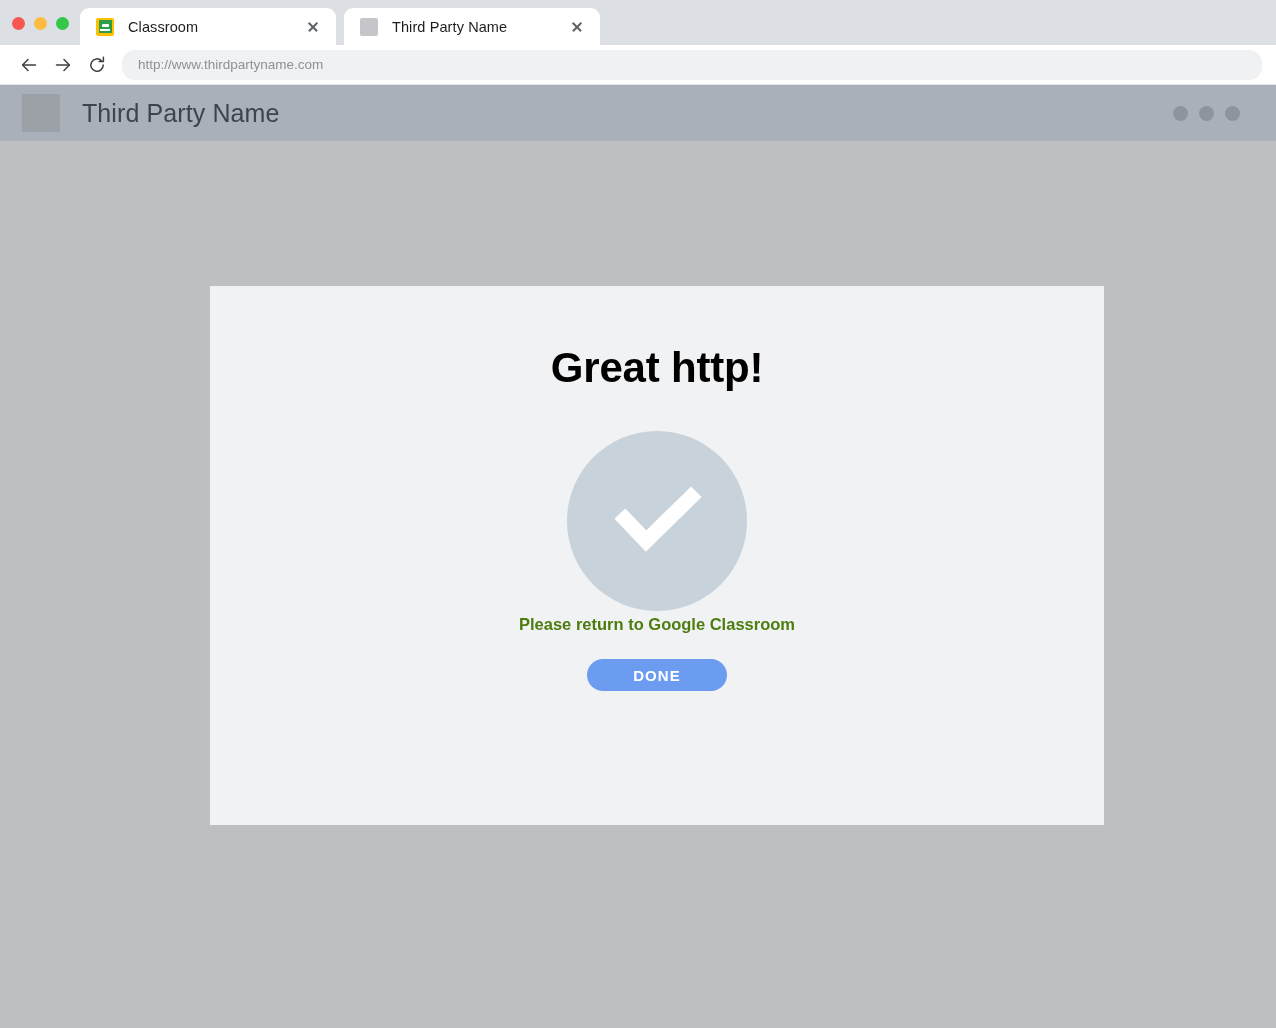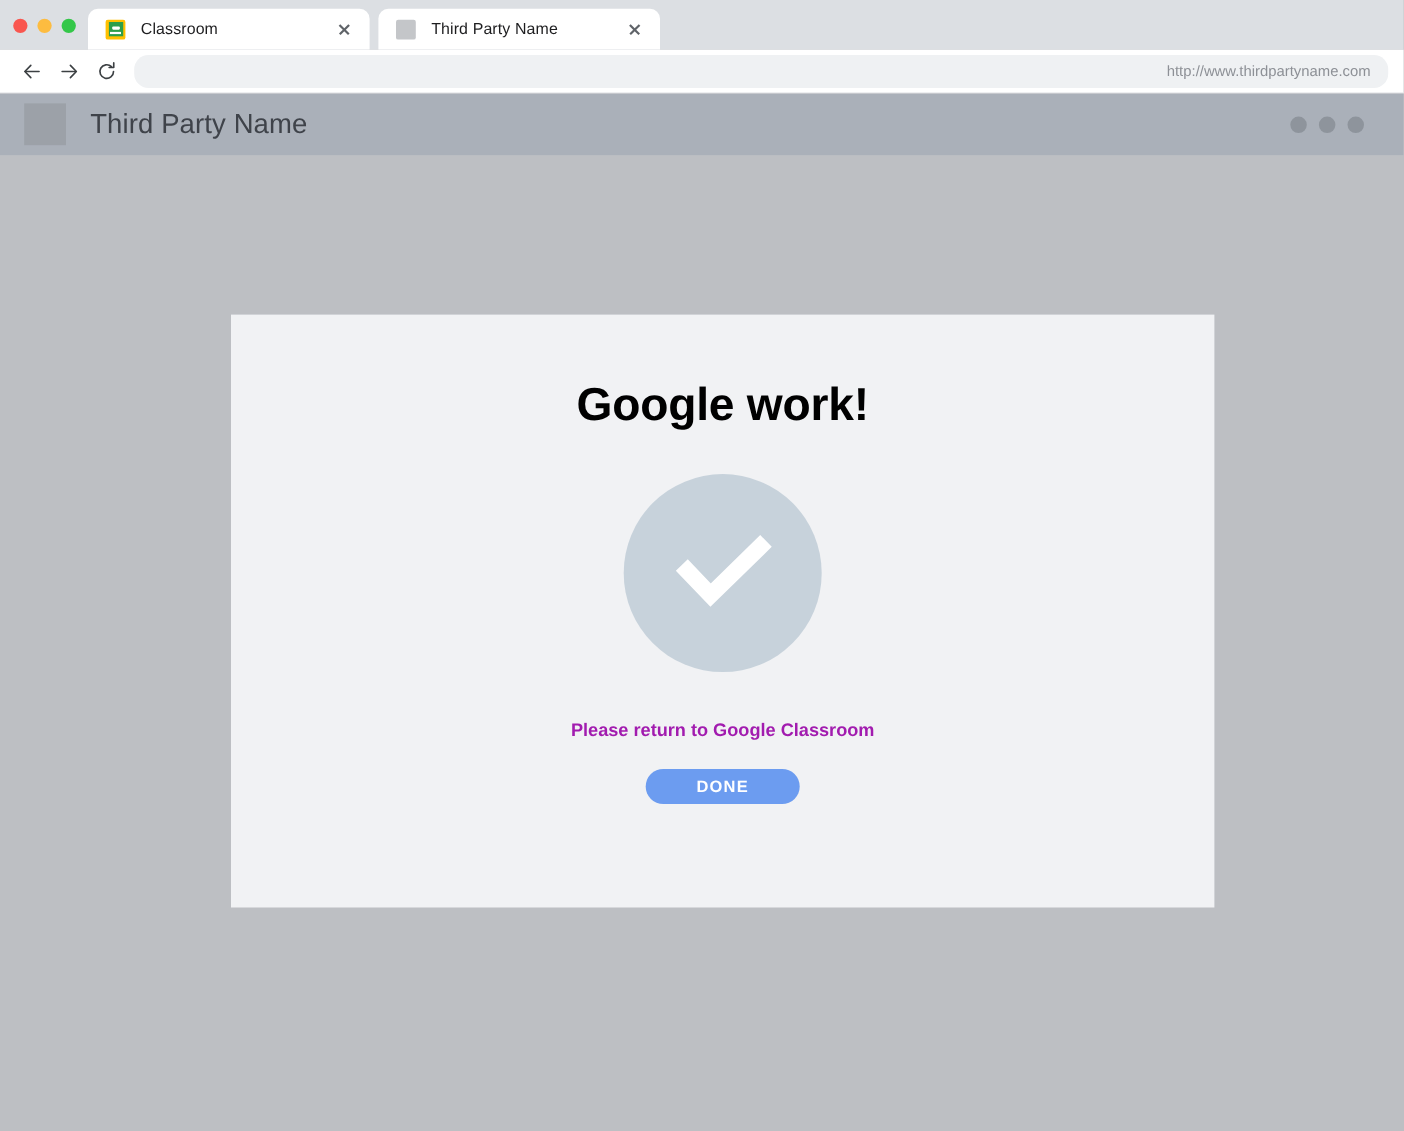"http://www.thirdpartyname.com" .urlbar { justify-content: flex-end -> none }
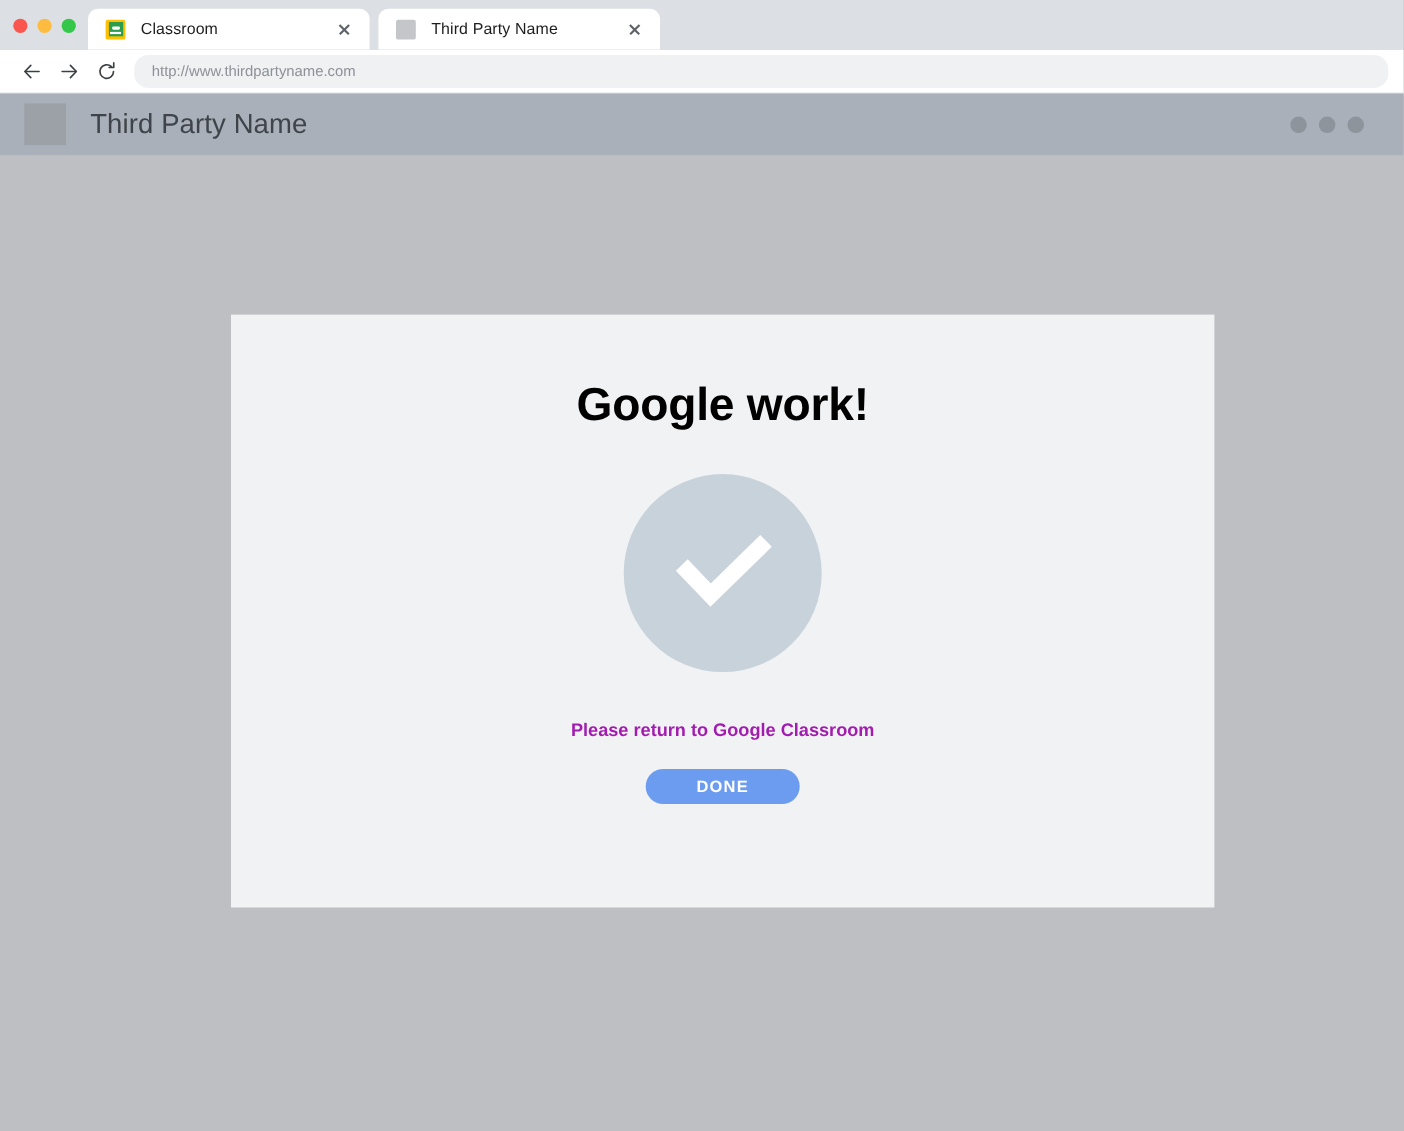"Google work!" div.card-title { text: Google work -> Great http }
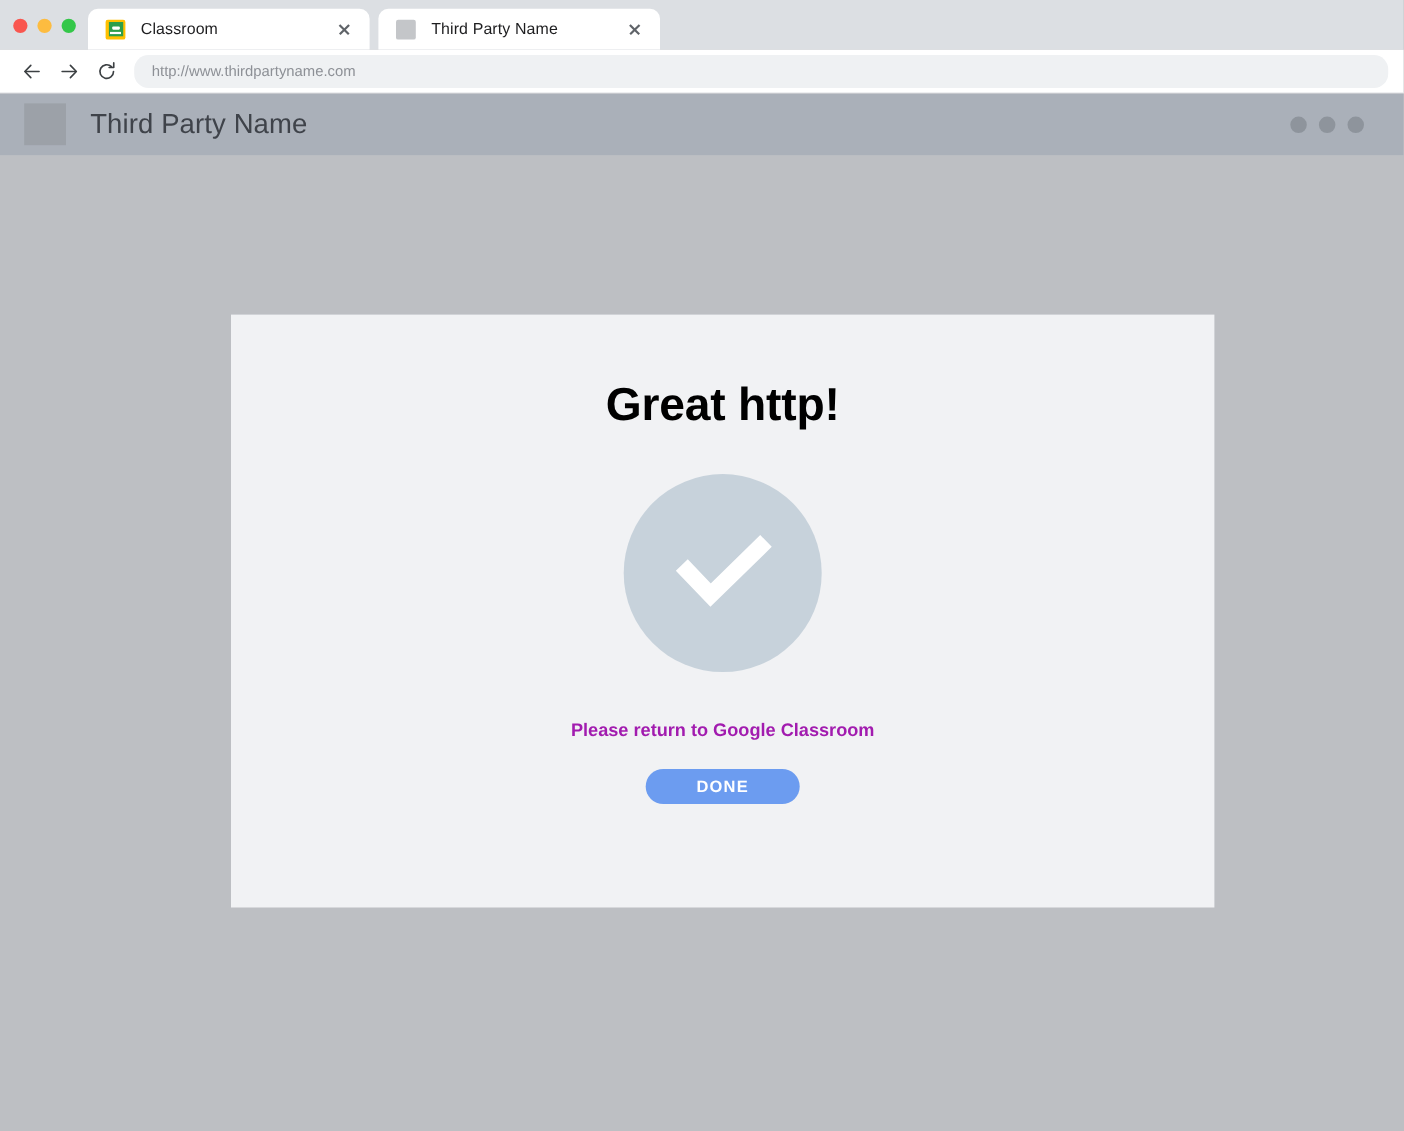"Please return to Google Classroom" .card-message { color: #a21caf -> #4d7c0f; margin-top: 40px -> none }
